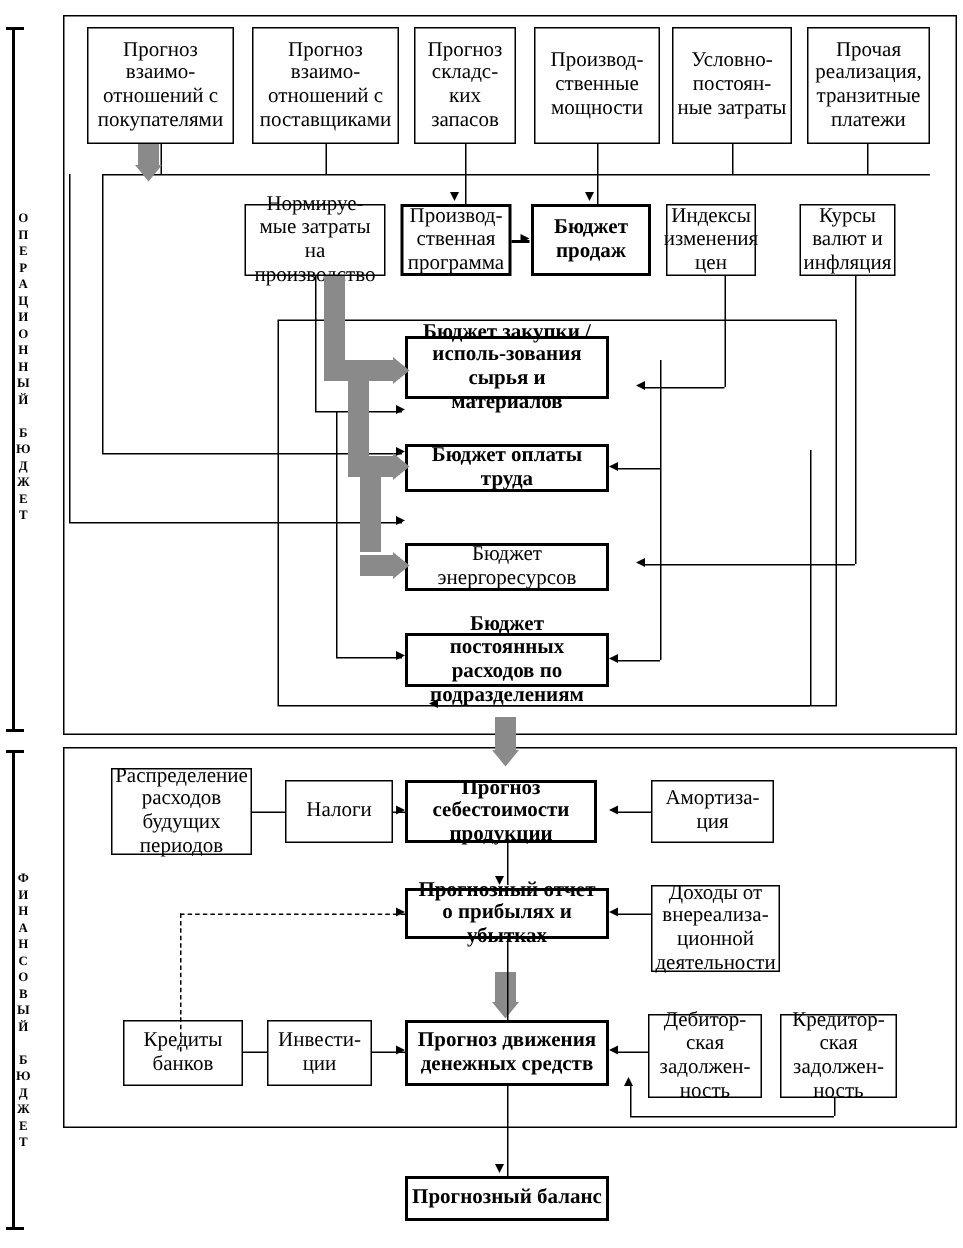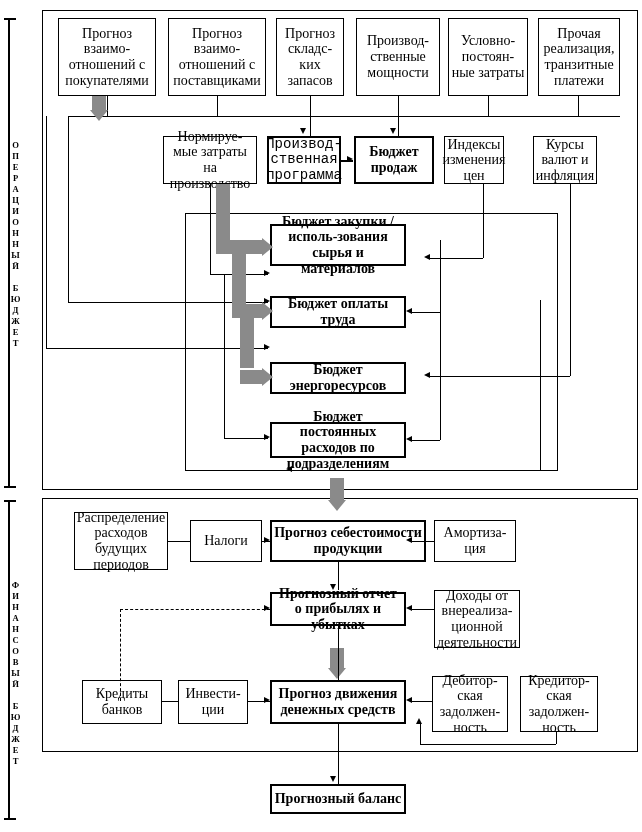"Производ-ственная программа" div.box { font-family: Liberation Mono, monospace -> none }
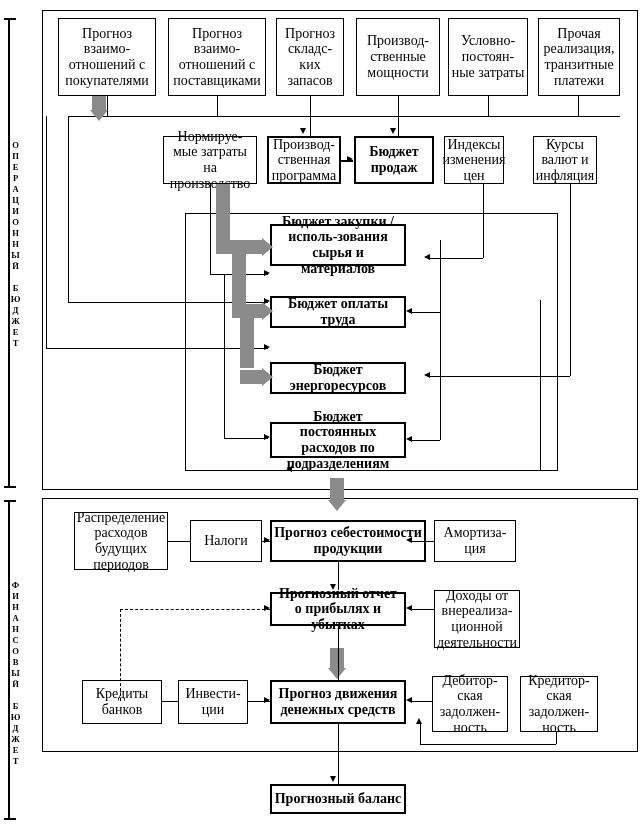"Бюджет энергоресурсов" span { font-weight: bold -> normal }
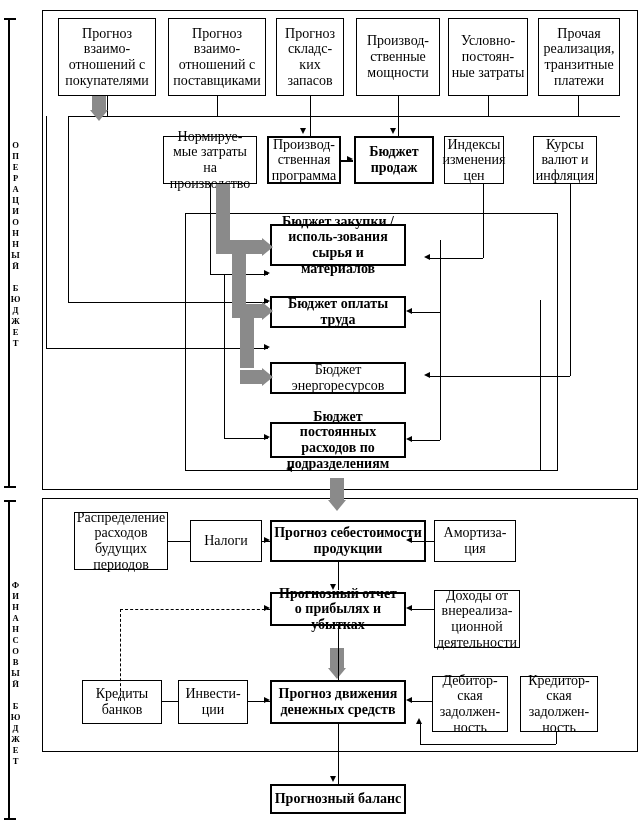"Прогноз себестоимости продукции" div.box { width: 156px -> 128px }
